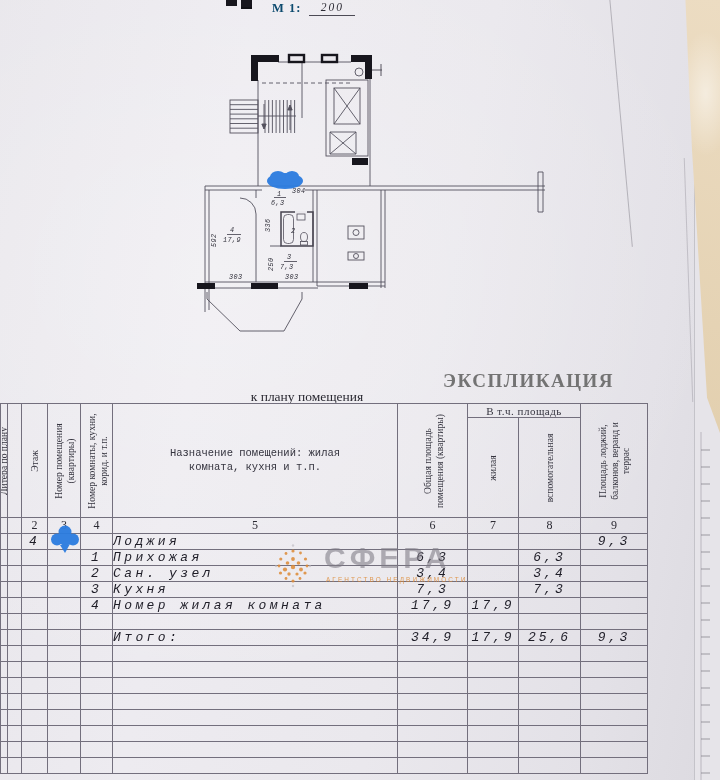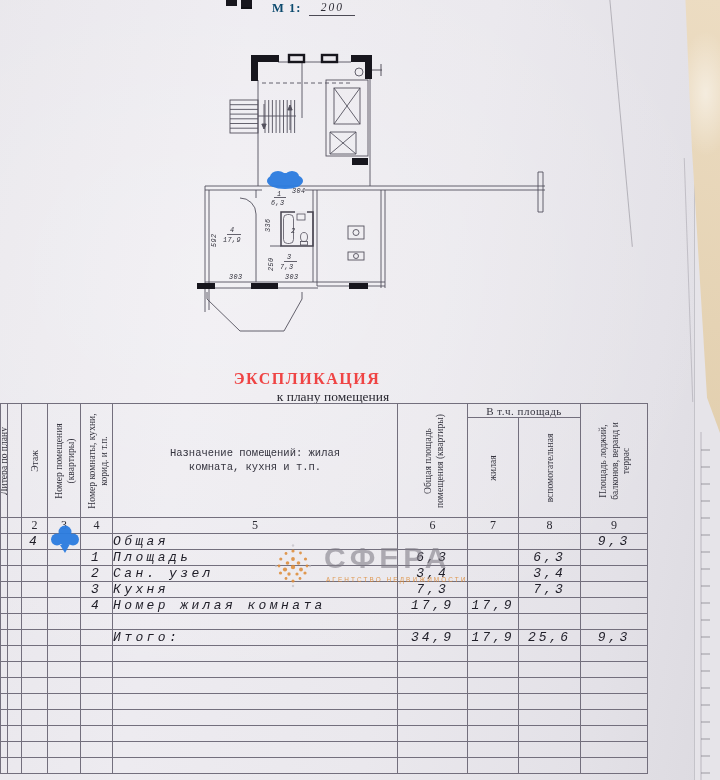"ЭКСПЛИКАЦИЯ" .doc-title { color: #ef4444 -> #737373; font-size: 16px -> 19px; text-align: center -> right }
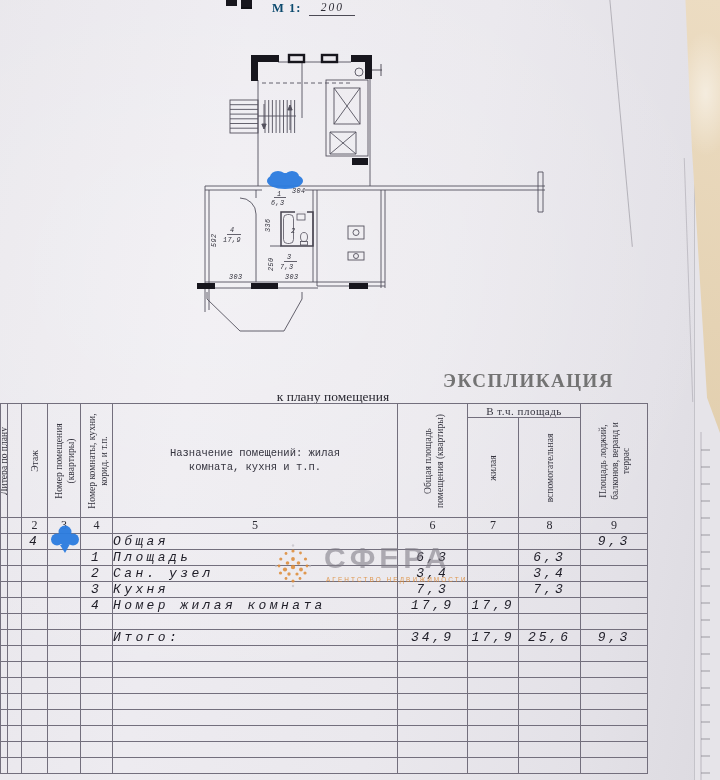"к плану помещения" .doc-subtitle { padding-left: 26px -> none }
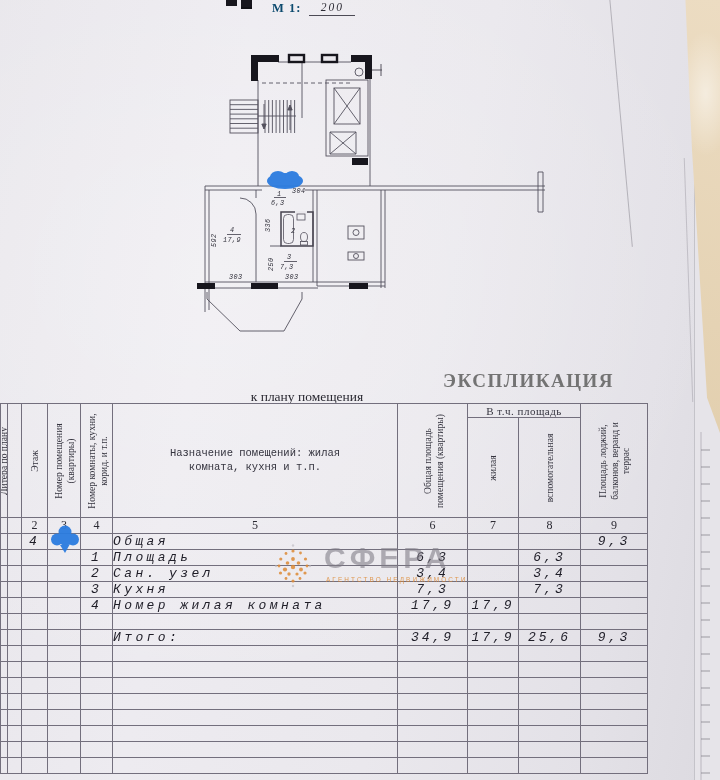"Общая" td.c-name { text: Общая -> Лоджия }
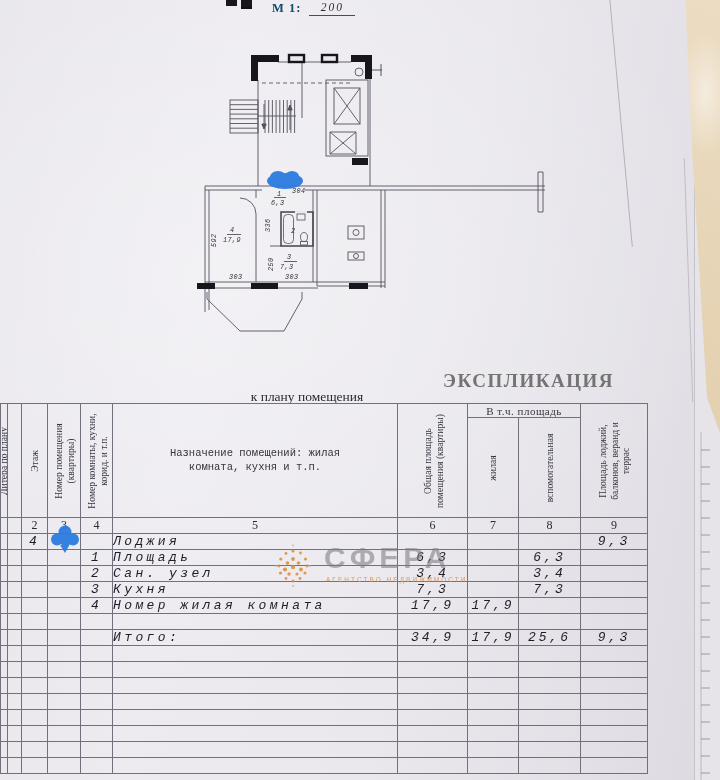"Площадь" td.c-name { text: Площадь -> Прихожая }
